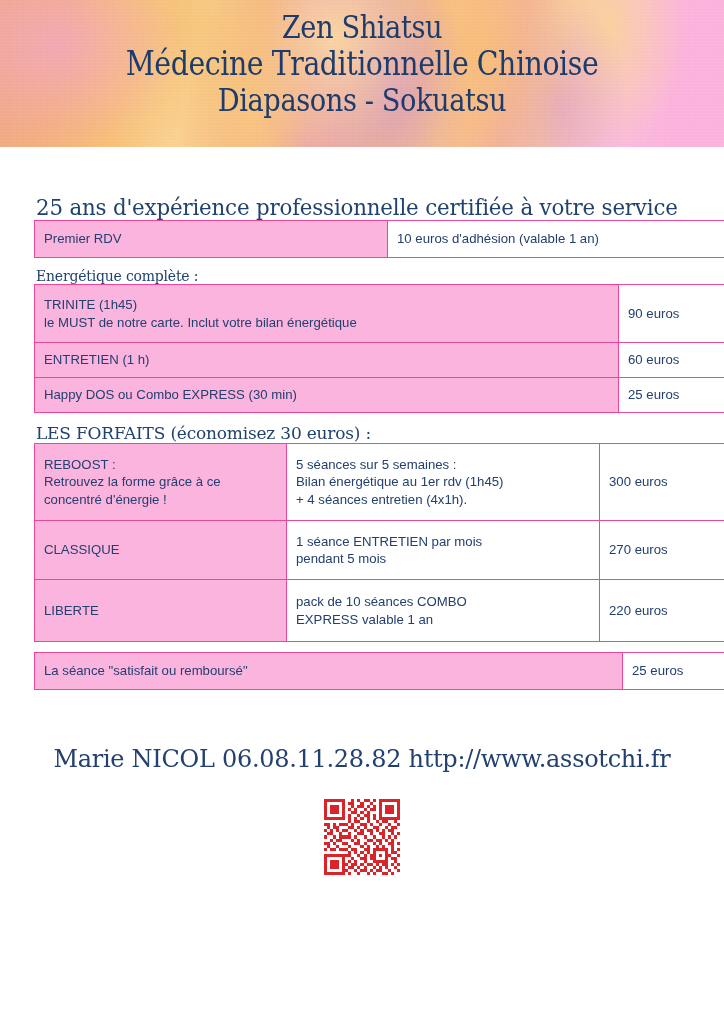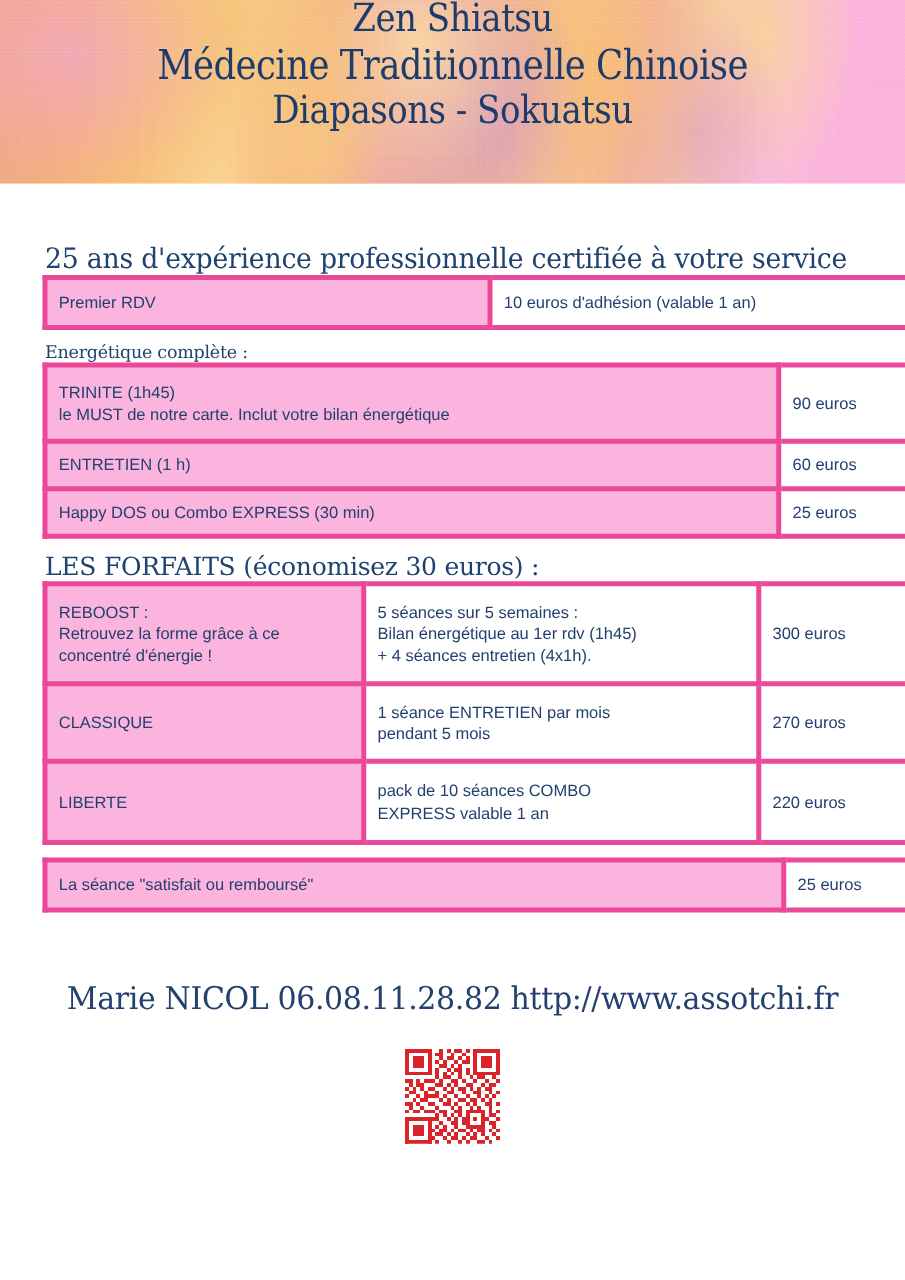"Zen Shiatsu" .header-text { padding-top: none -> 12px }
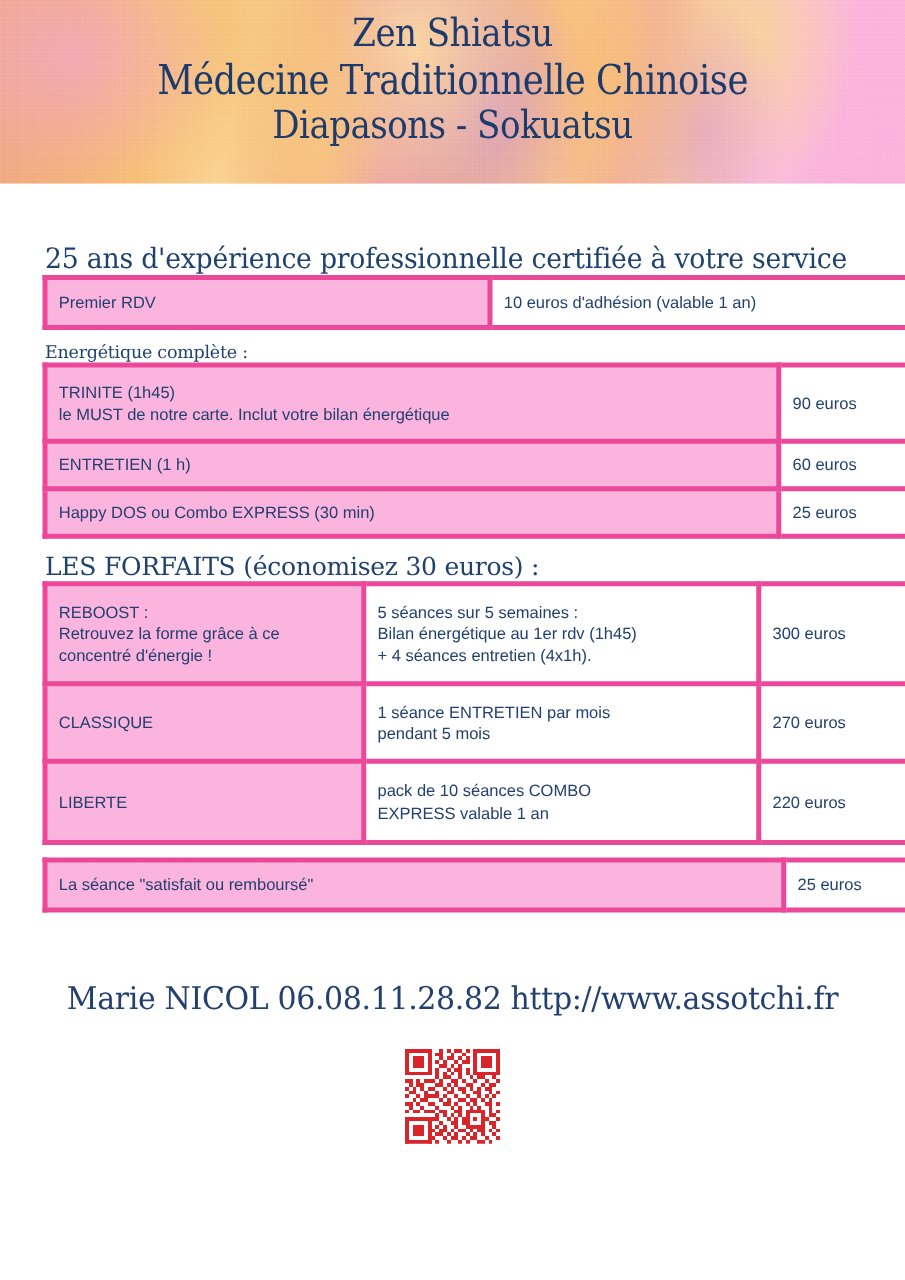"Premier RDV" table.price-table td { border: 4px solid #ec4899 -> 1px solid #ec4899 }
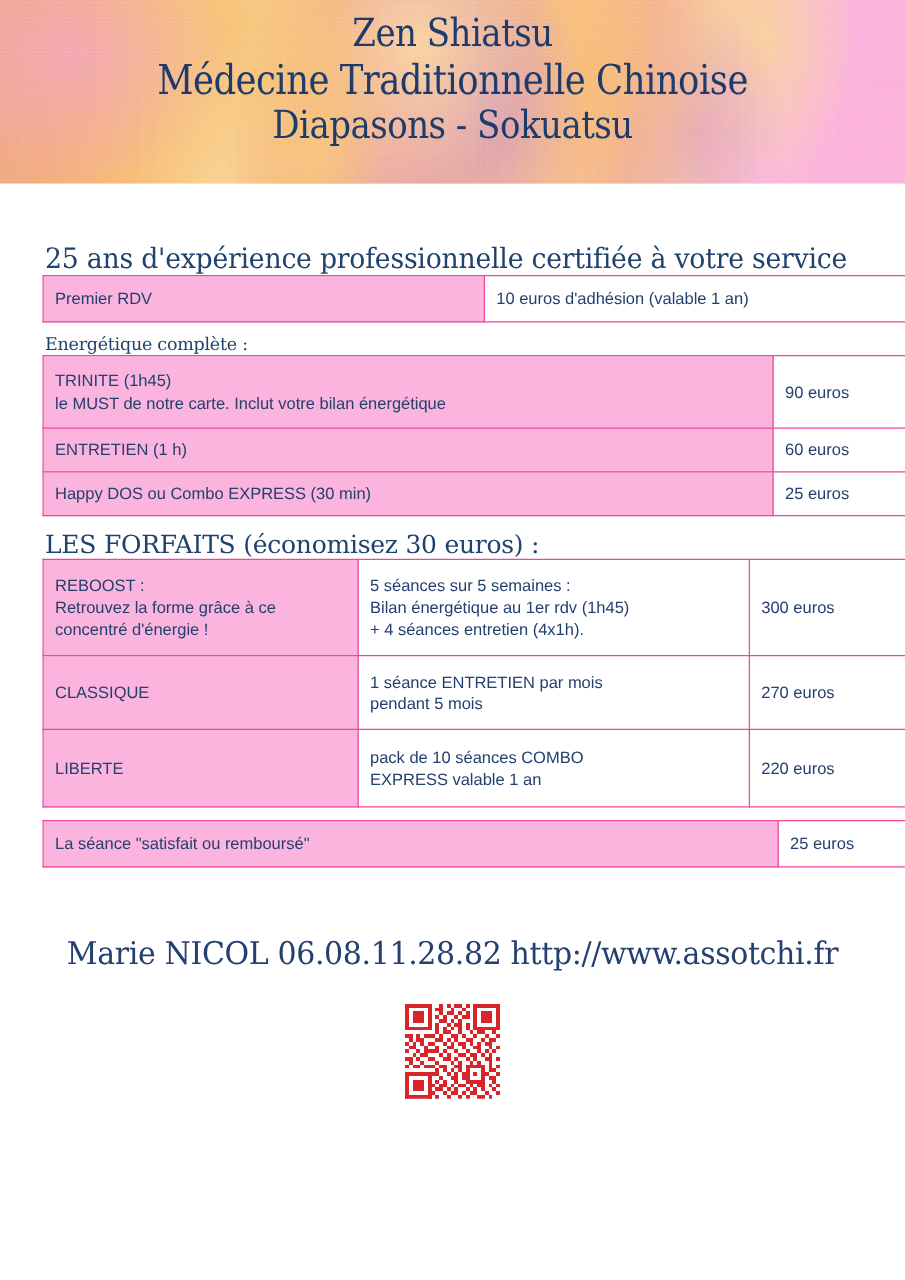"LES FORFAITS (économisez 30 euros)" .section-title.forfaits { font-size: 20px -> 17px }
